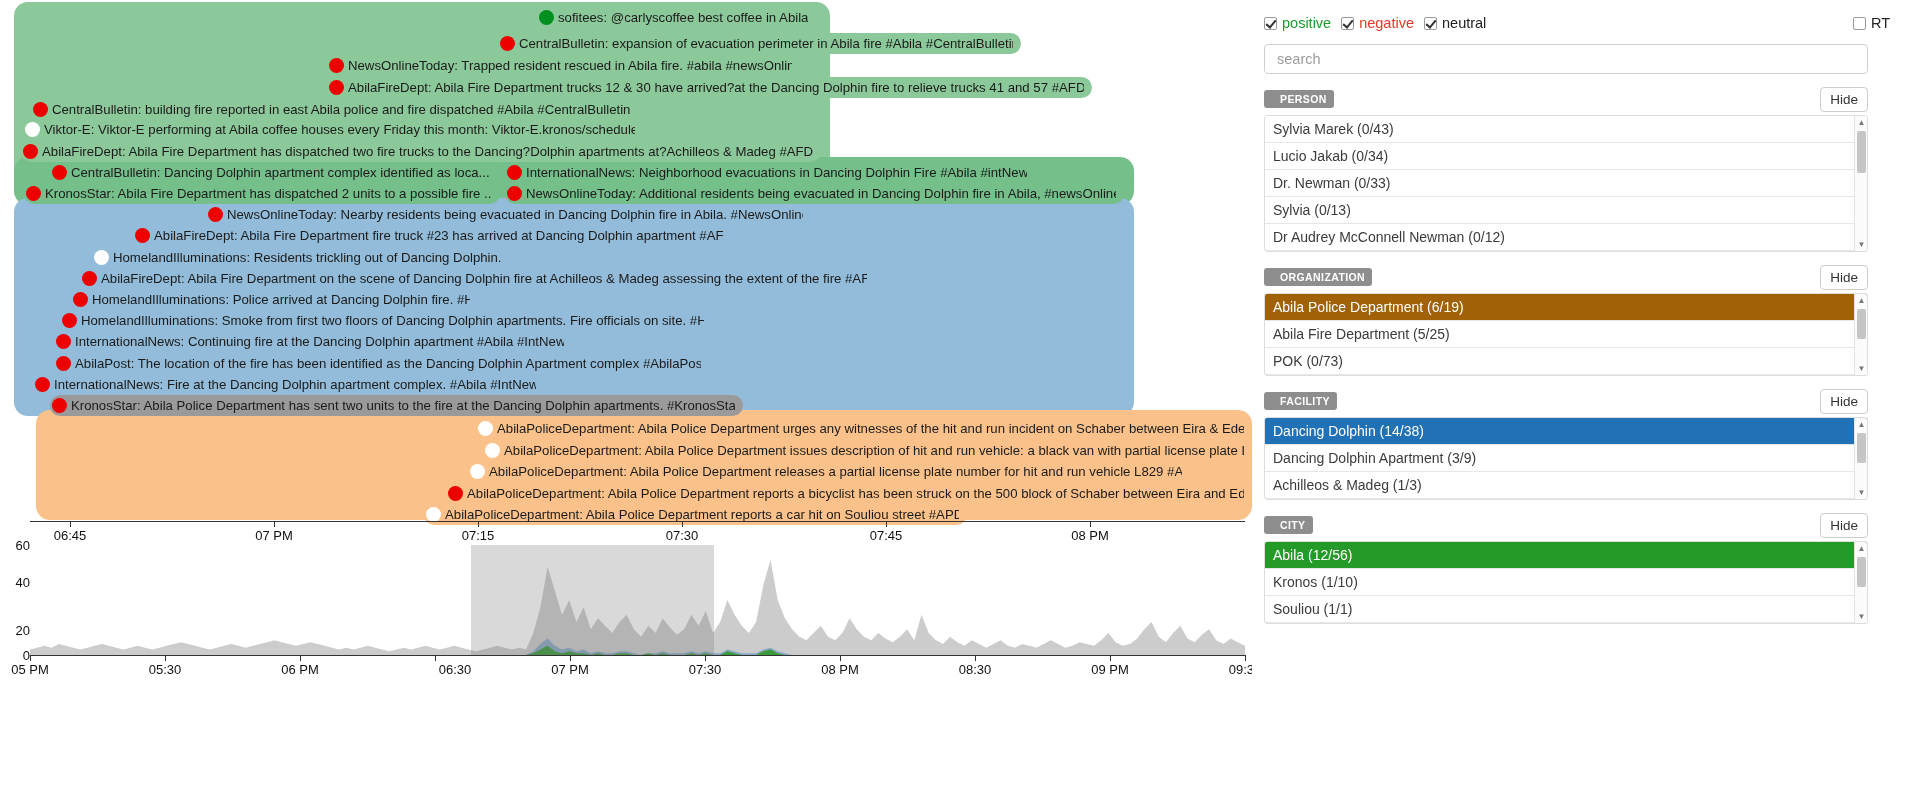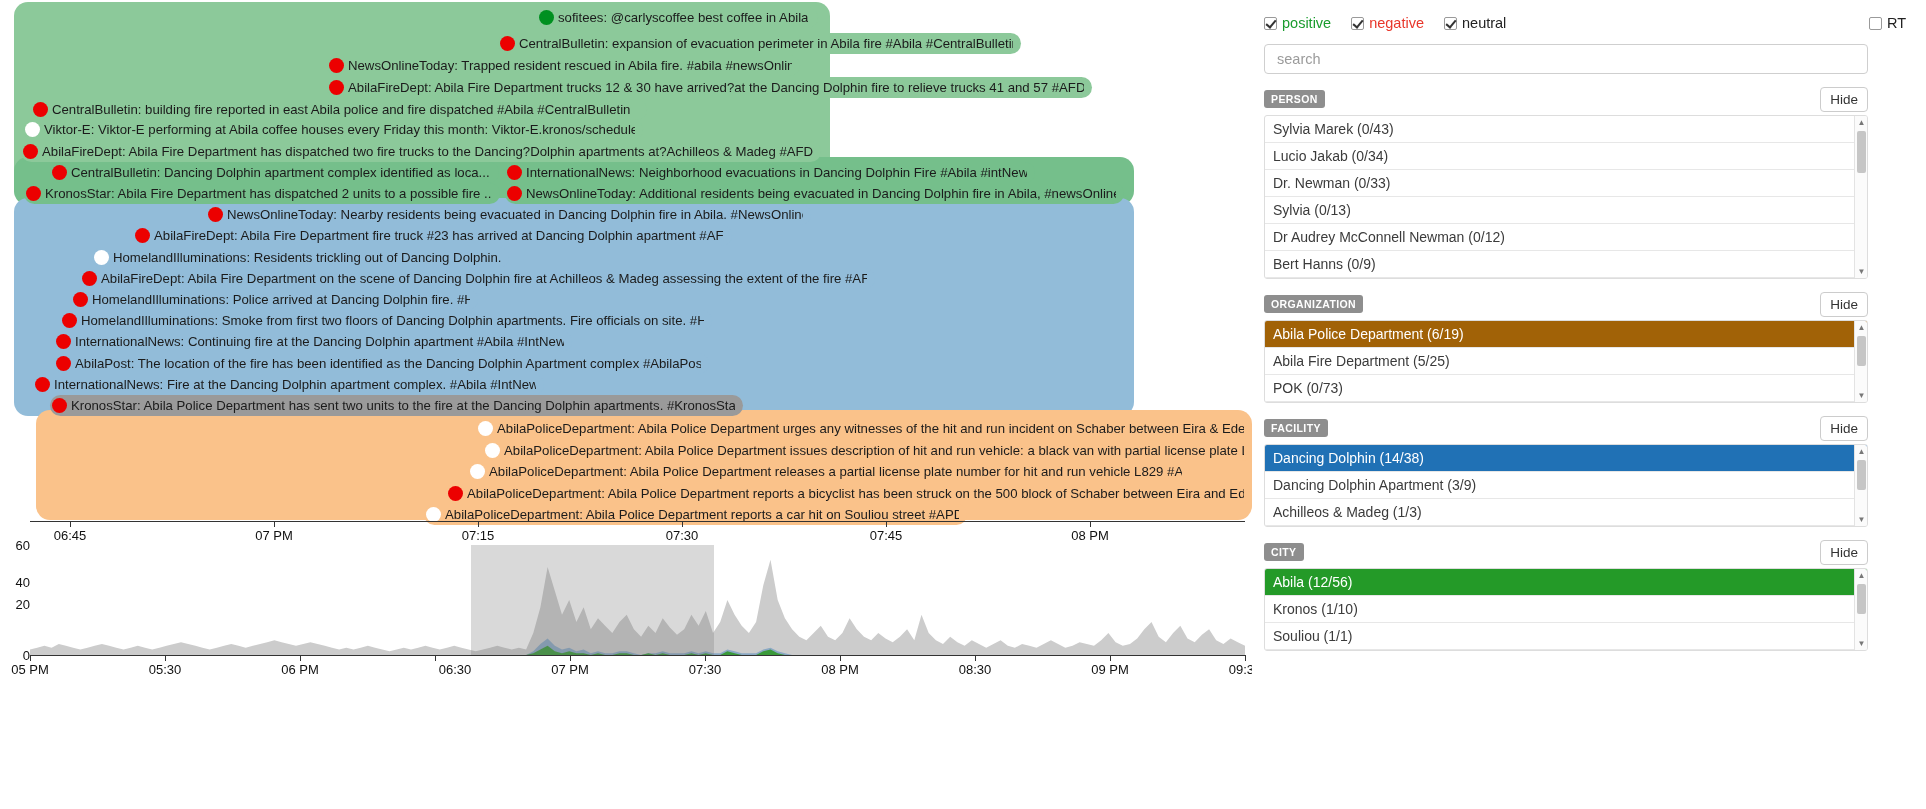"positive" #sentiment-row { gap: 20px -> 10px; margin: 4px 0 0 4px -> 4px 16px 0 4px }
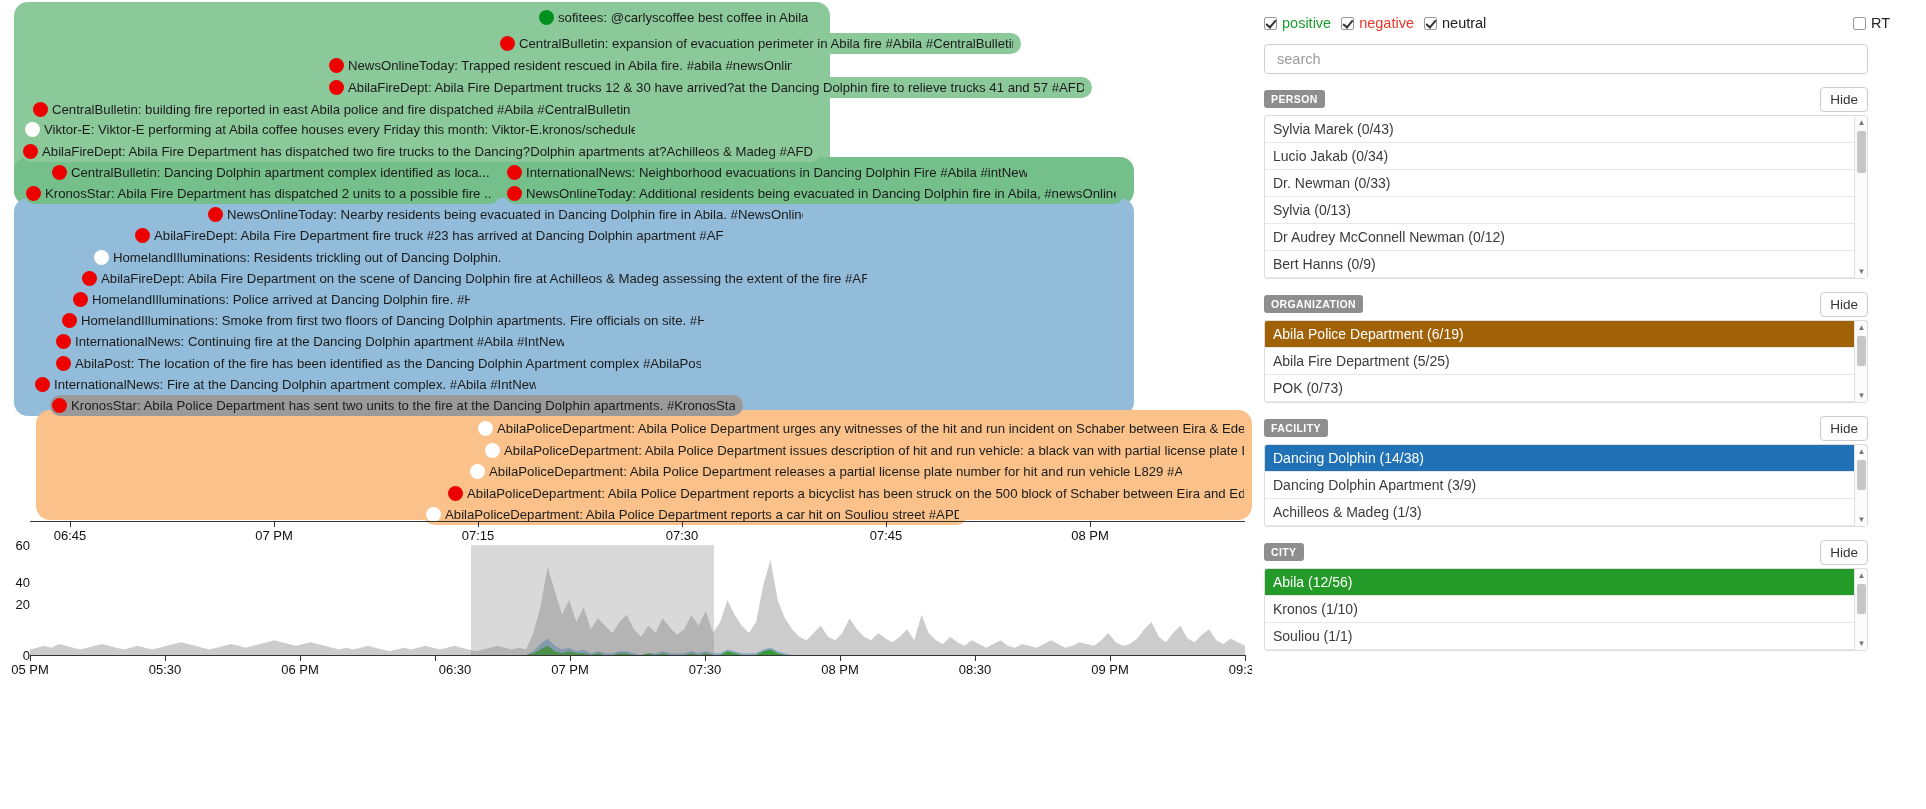"PERSON" .facet-tag { padding: 3px 7px 3px 7px -> 3px 7px 3px 16px }
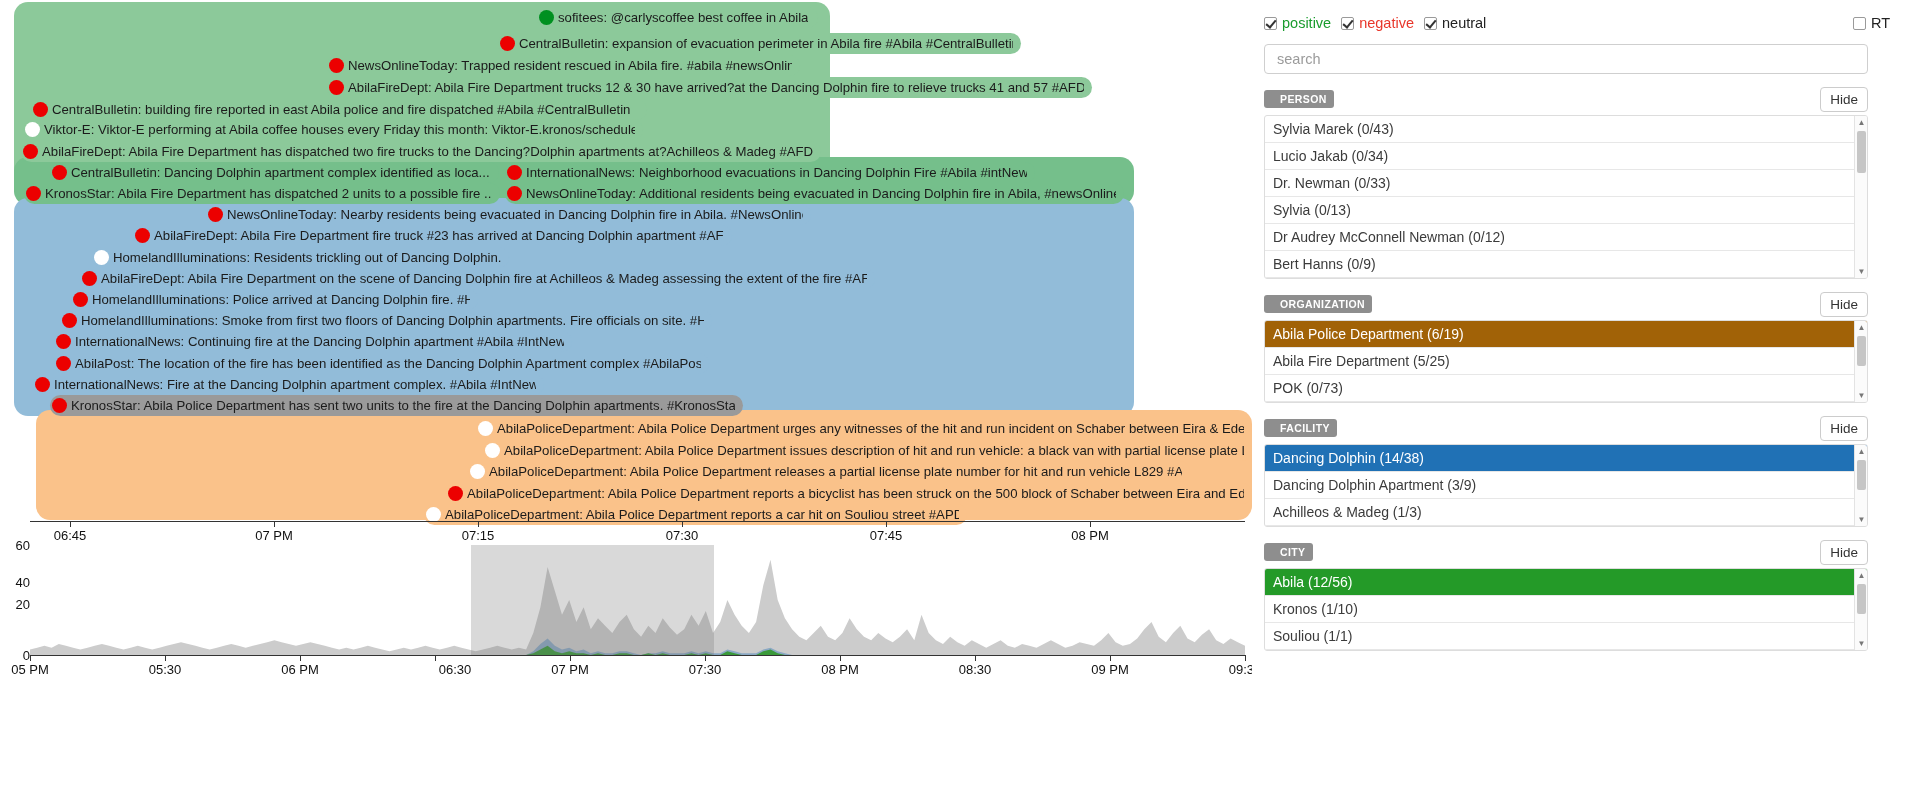"Bert Hanns (0/9)" div.facet-item { html: <div>Bert Hanns (0/9)</div> -> none }
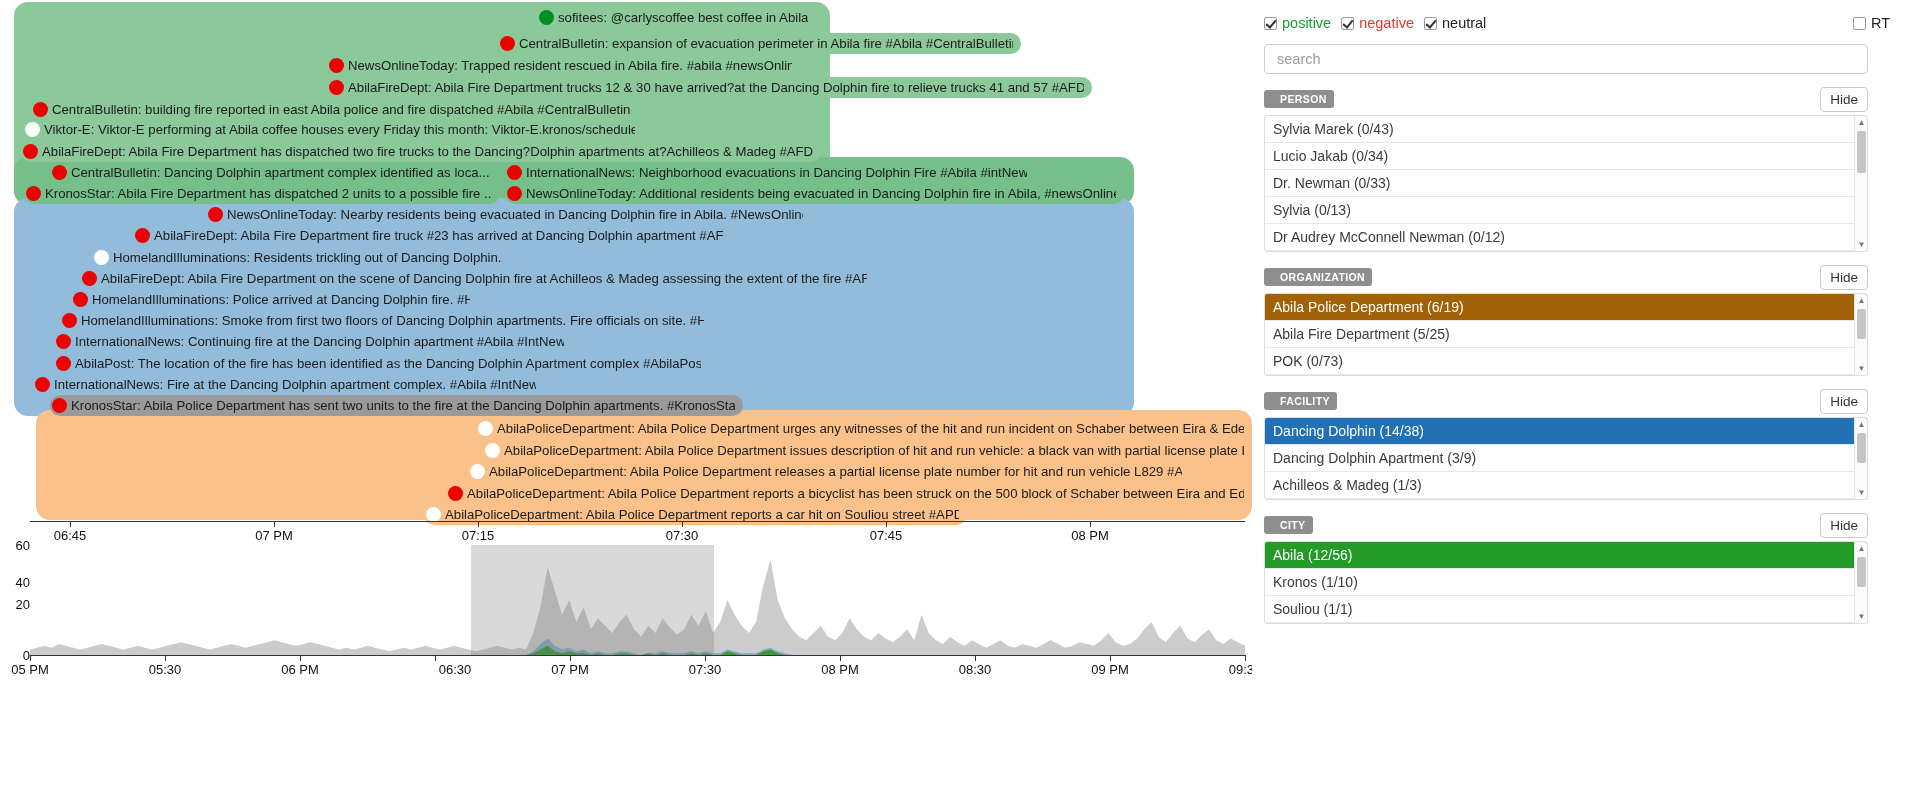"20" div.yaxis-label { top: 59px -> 85px }
